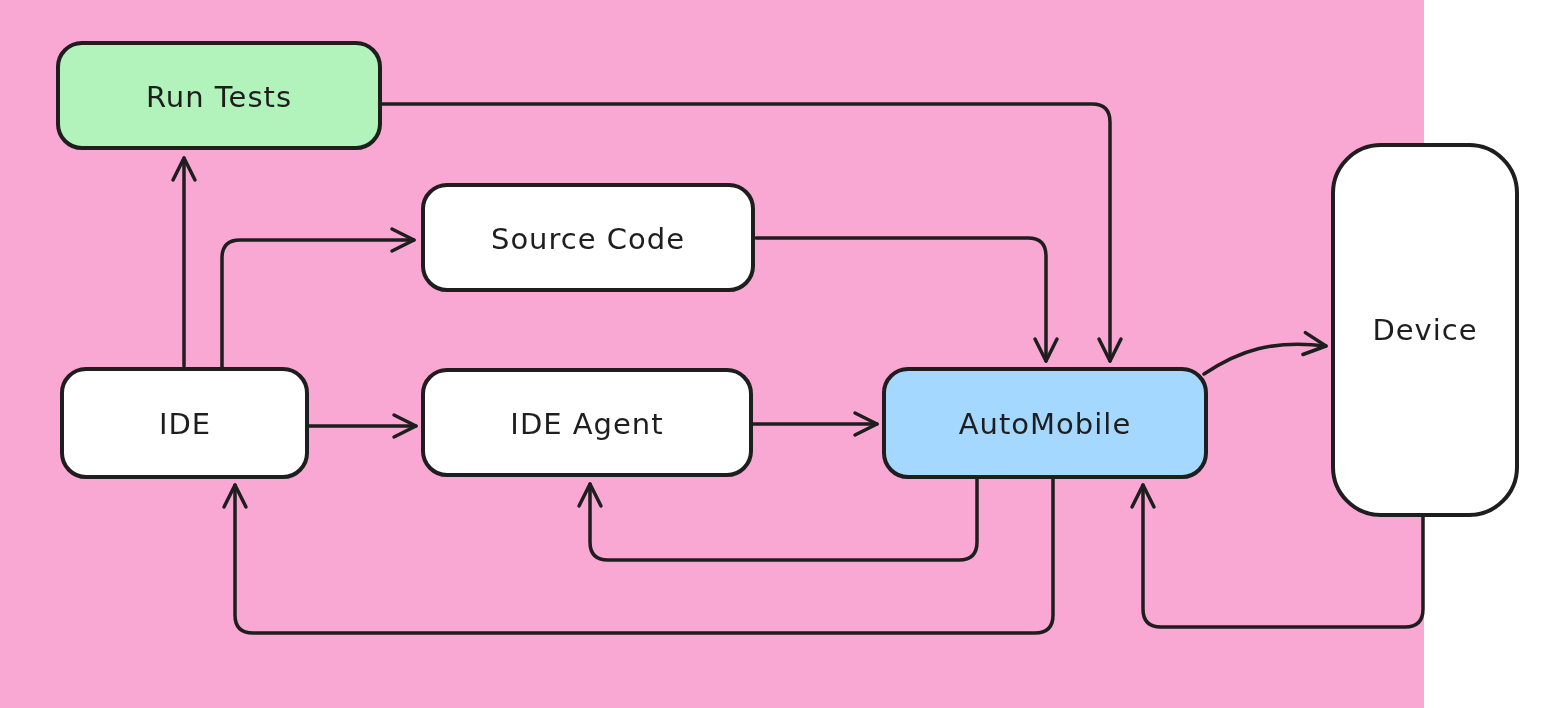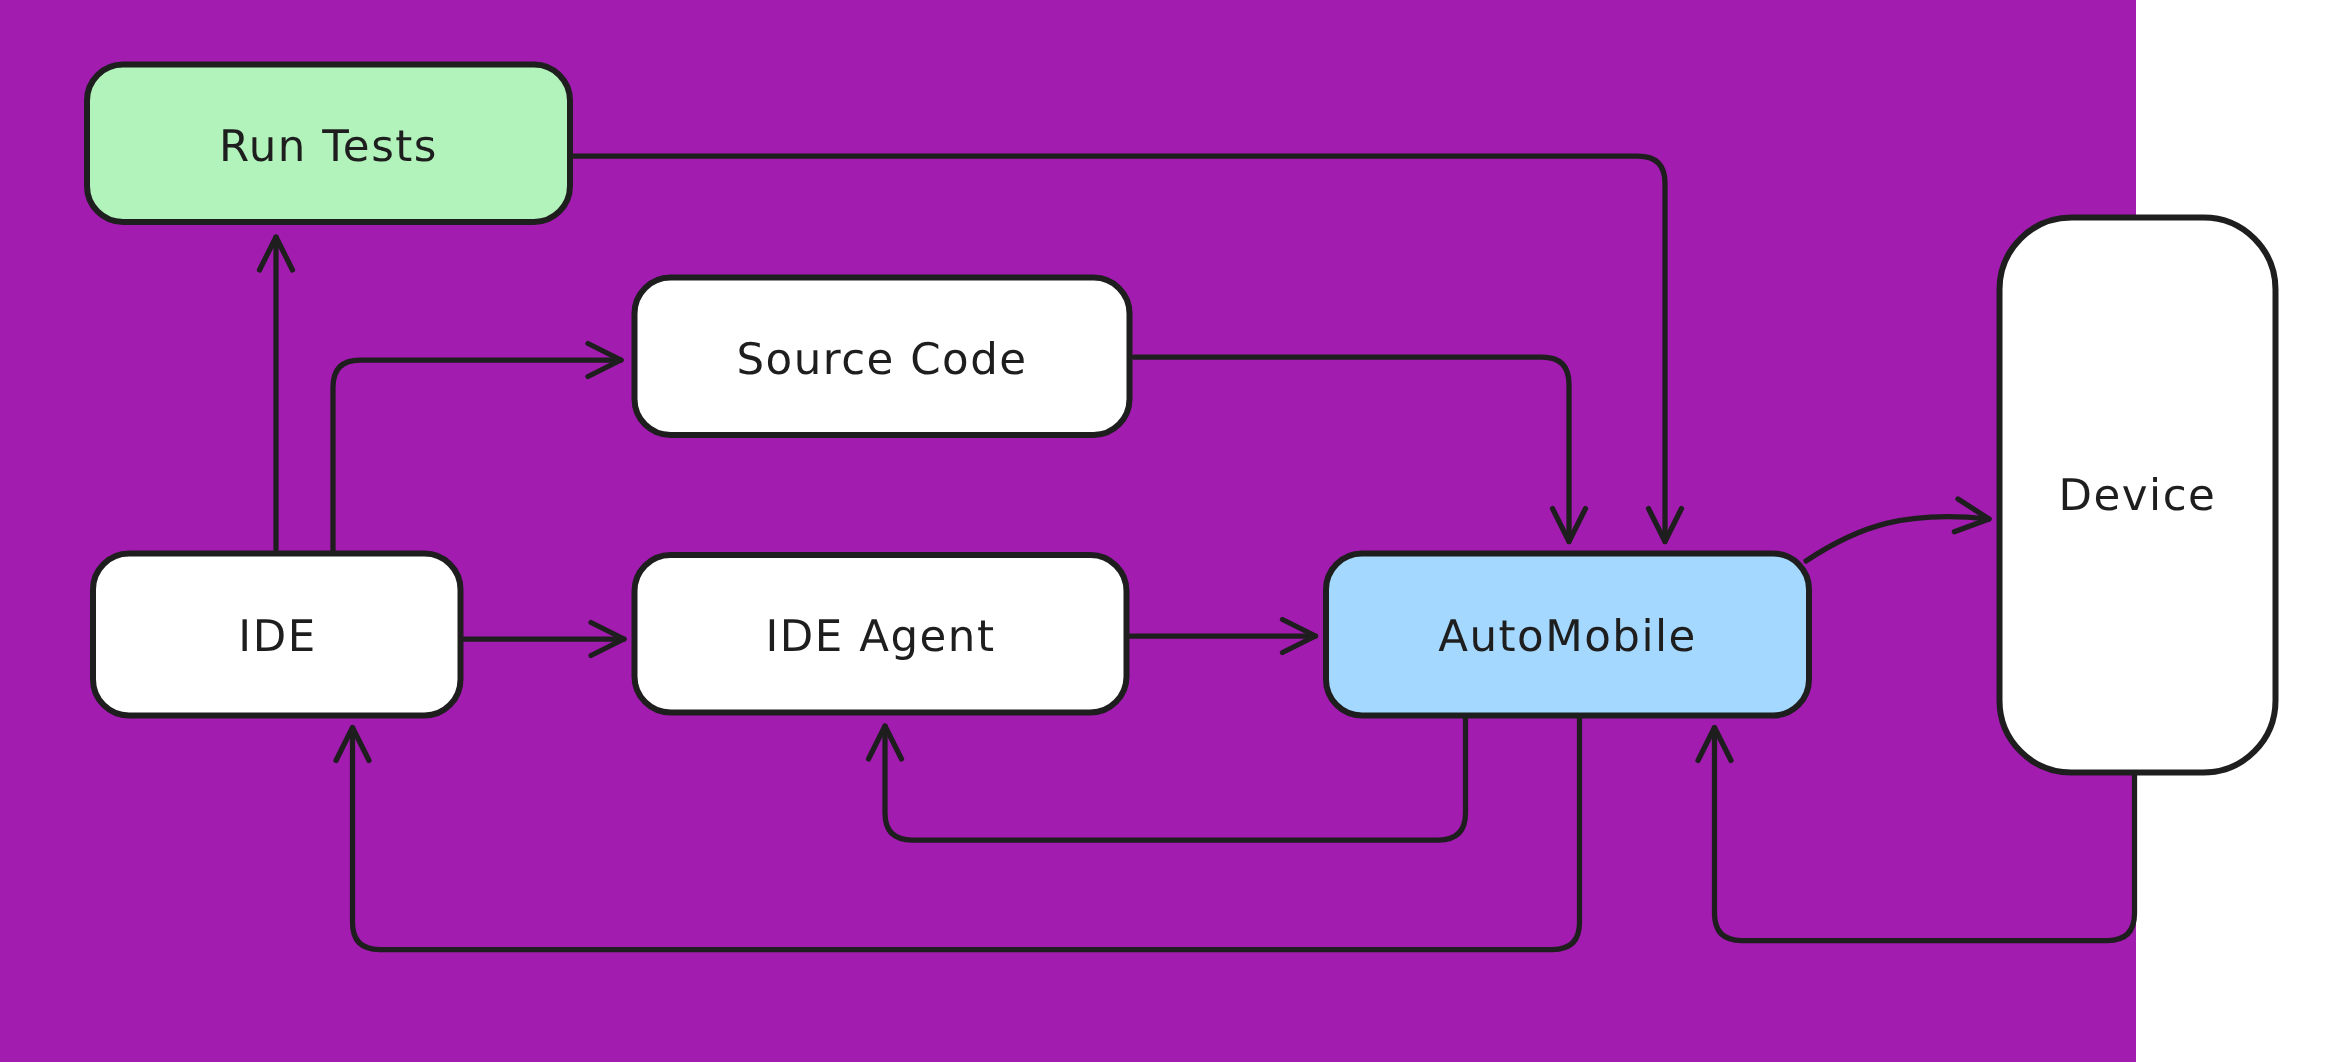"Run Tests" .canvas-wrap { background: #a21caf -> #f9a8d4 }
